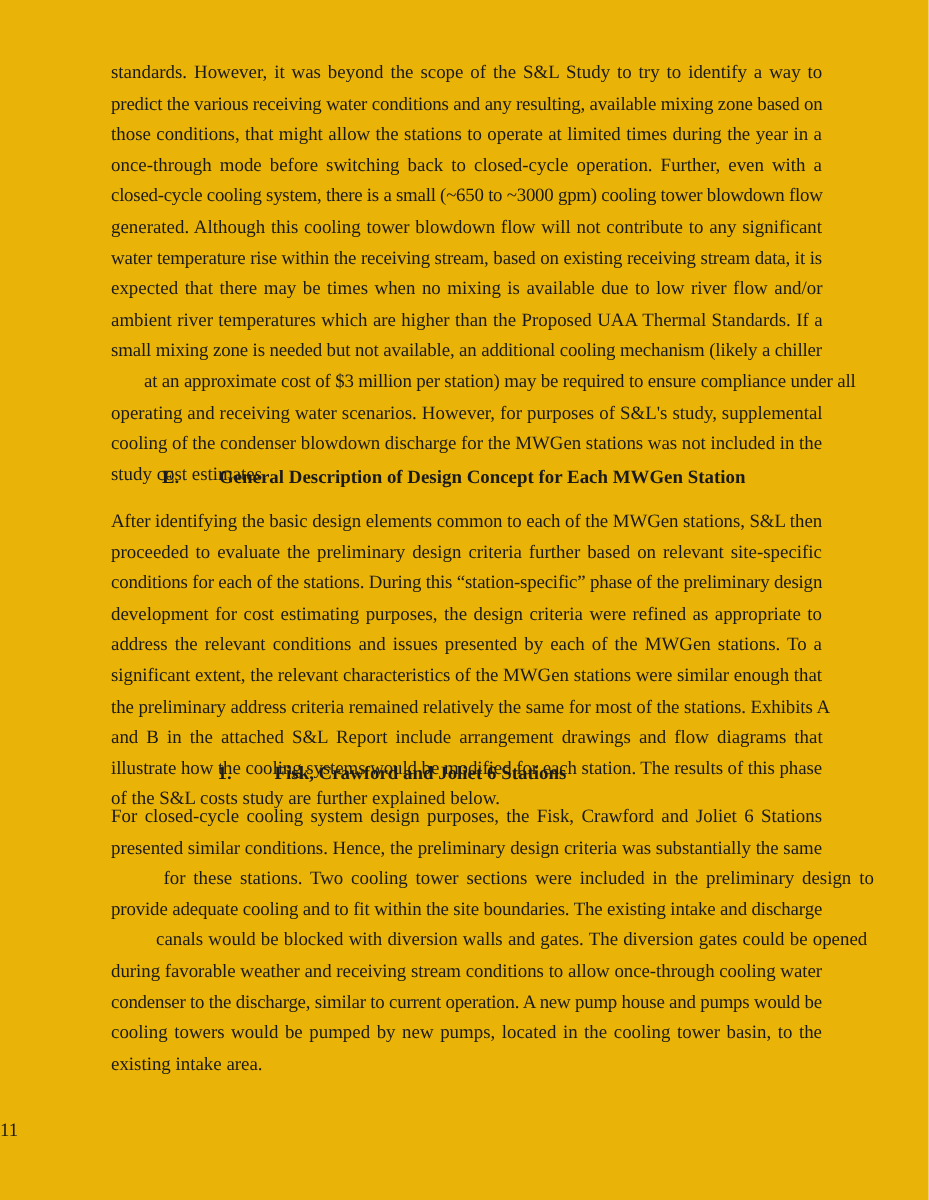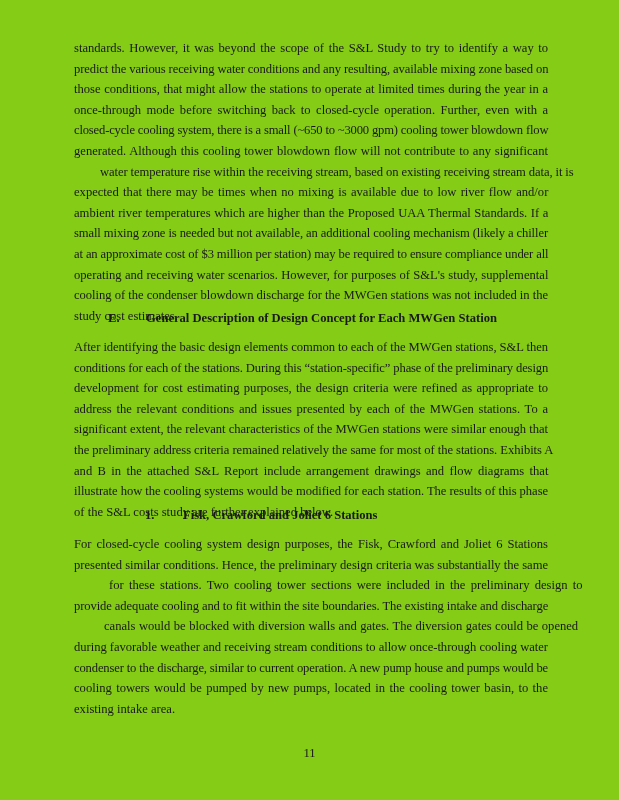"standards. However, it was beyond" .page { background: #84cc16 -> #eab308 }
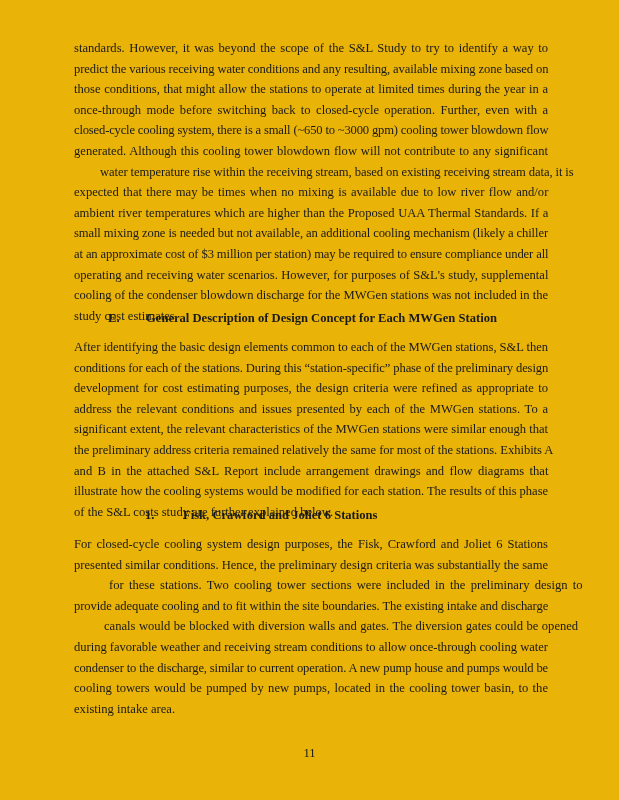"water temperature rise within the" span.line { margin-left: 26px -> none }
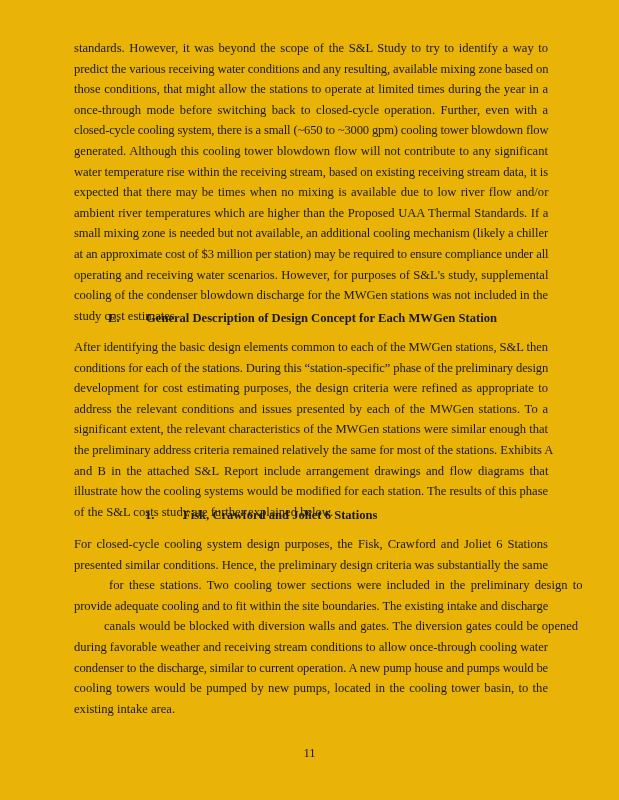"at an approximate cost of" span.line { margin-left: none -> 22px }
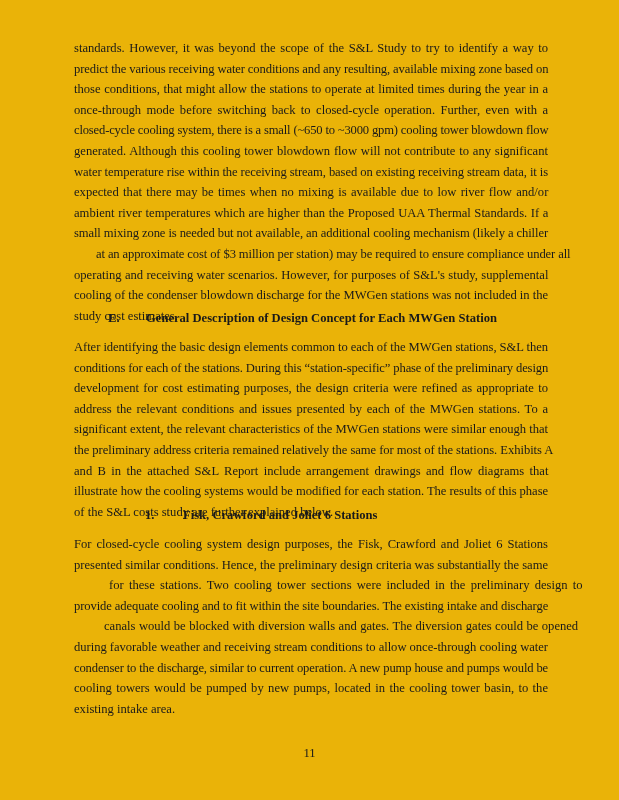"proceeded to evaluate the preliminary" span.line { html: none -> <span>proceeded to evaluate the preliminary design criteria further based on relevant site-specific</span> }
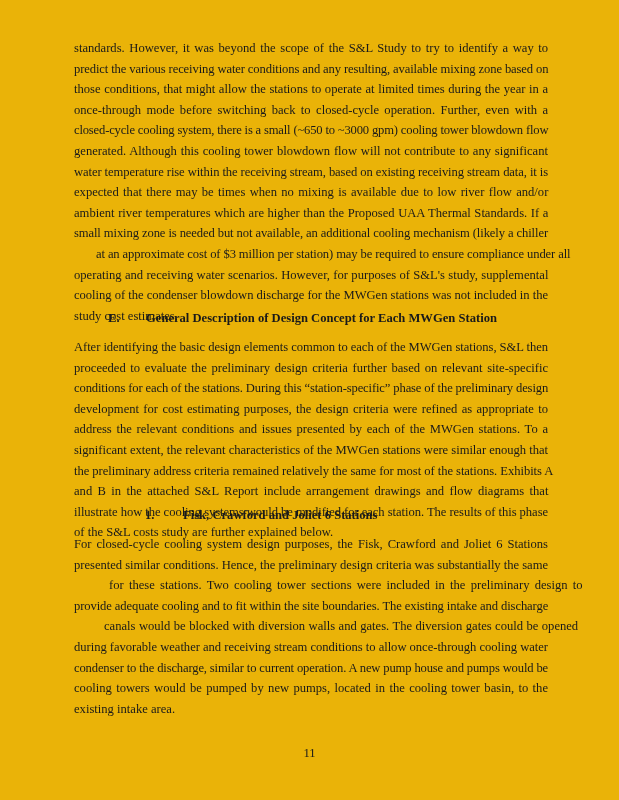"11" .page-number { text-align: center -> left }
